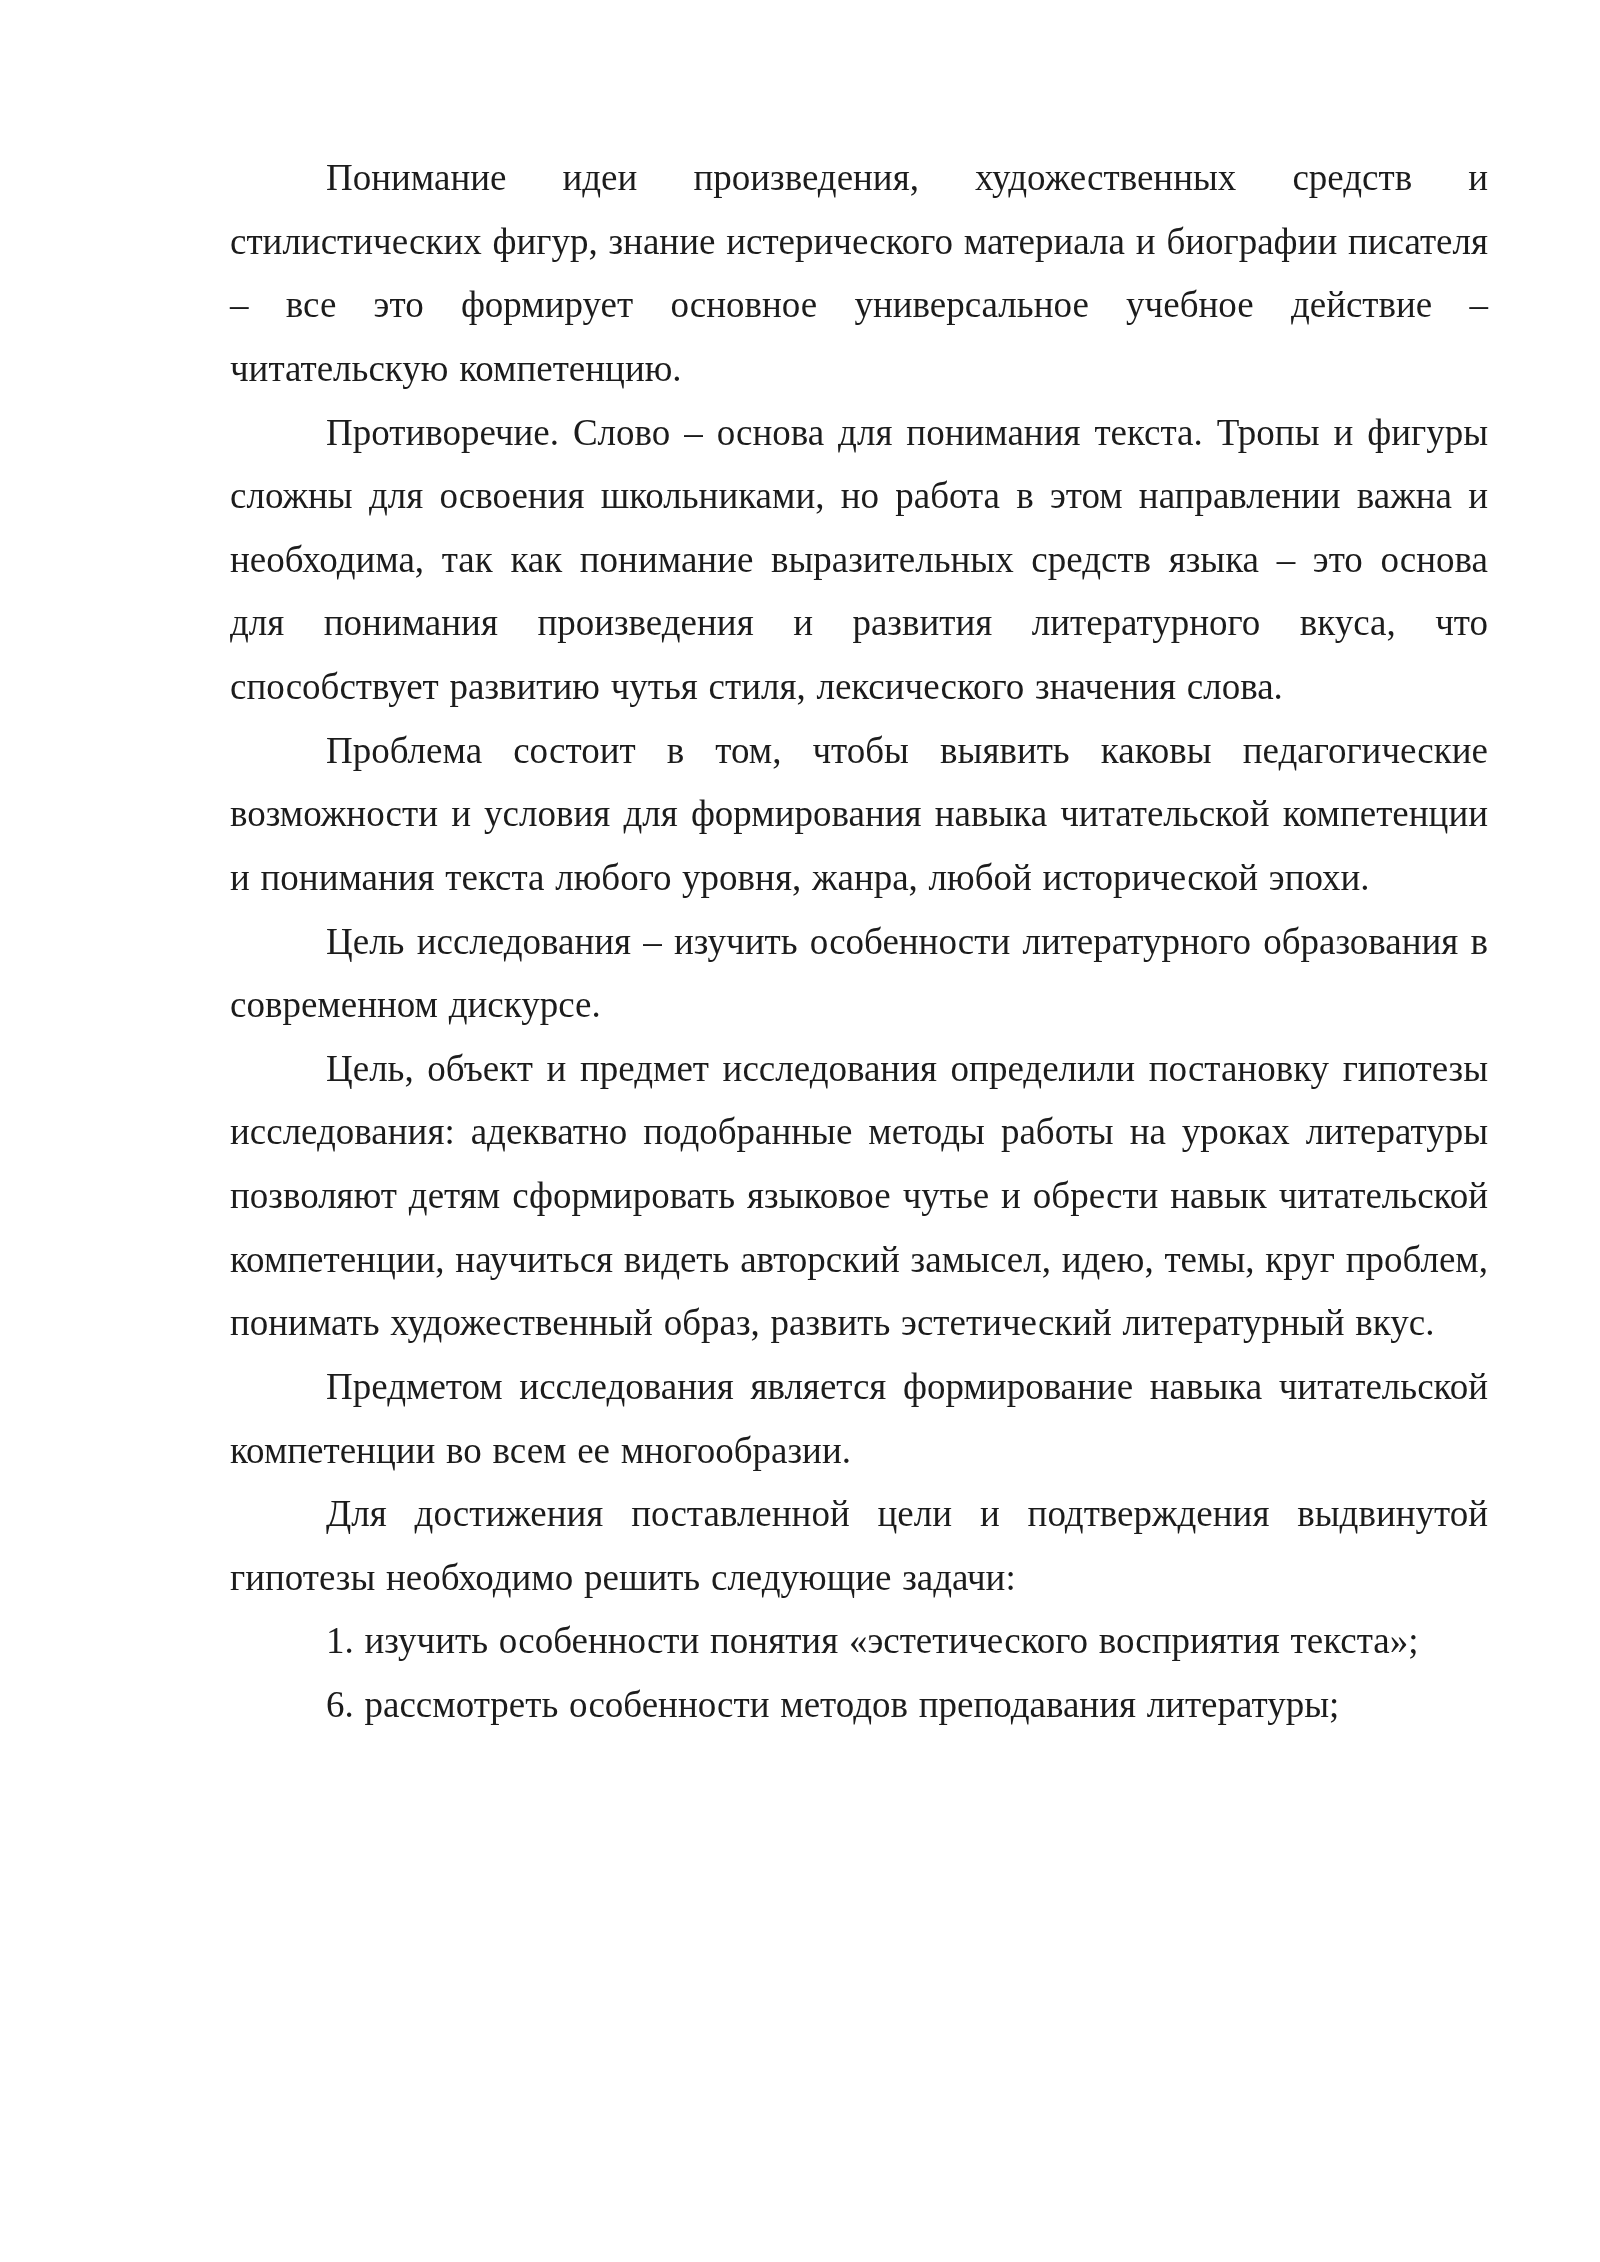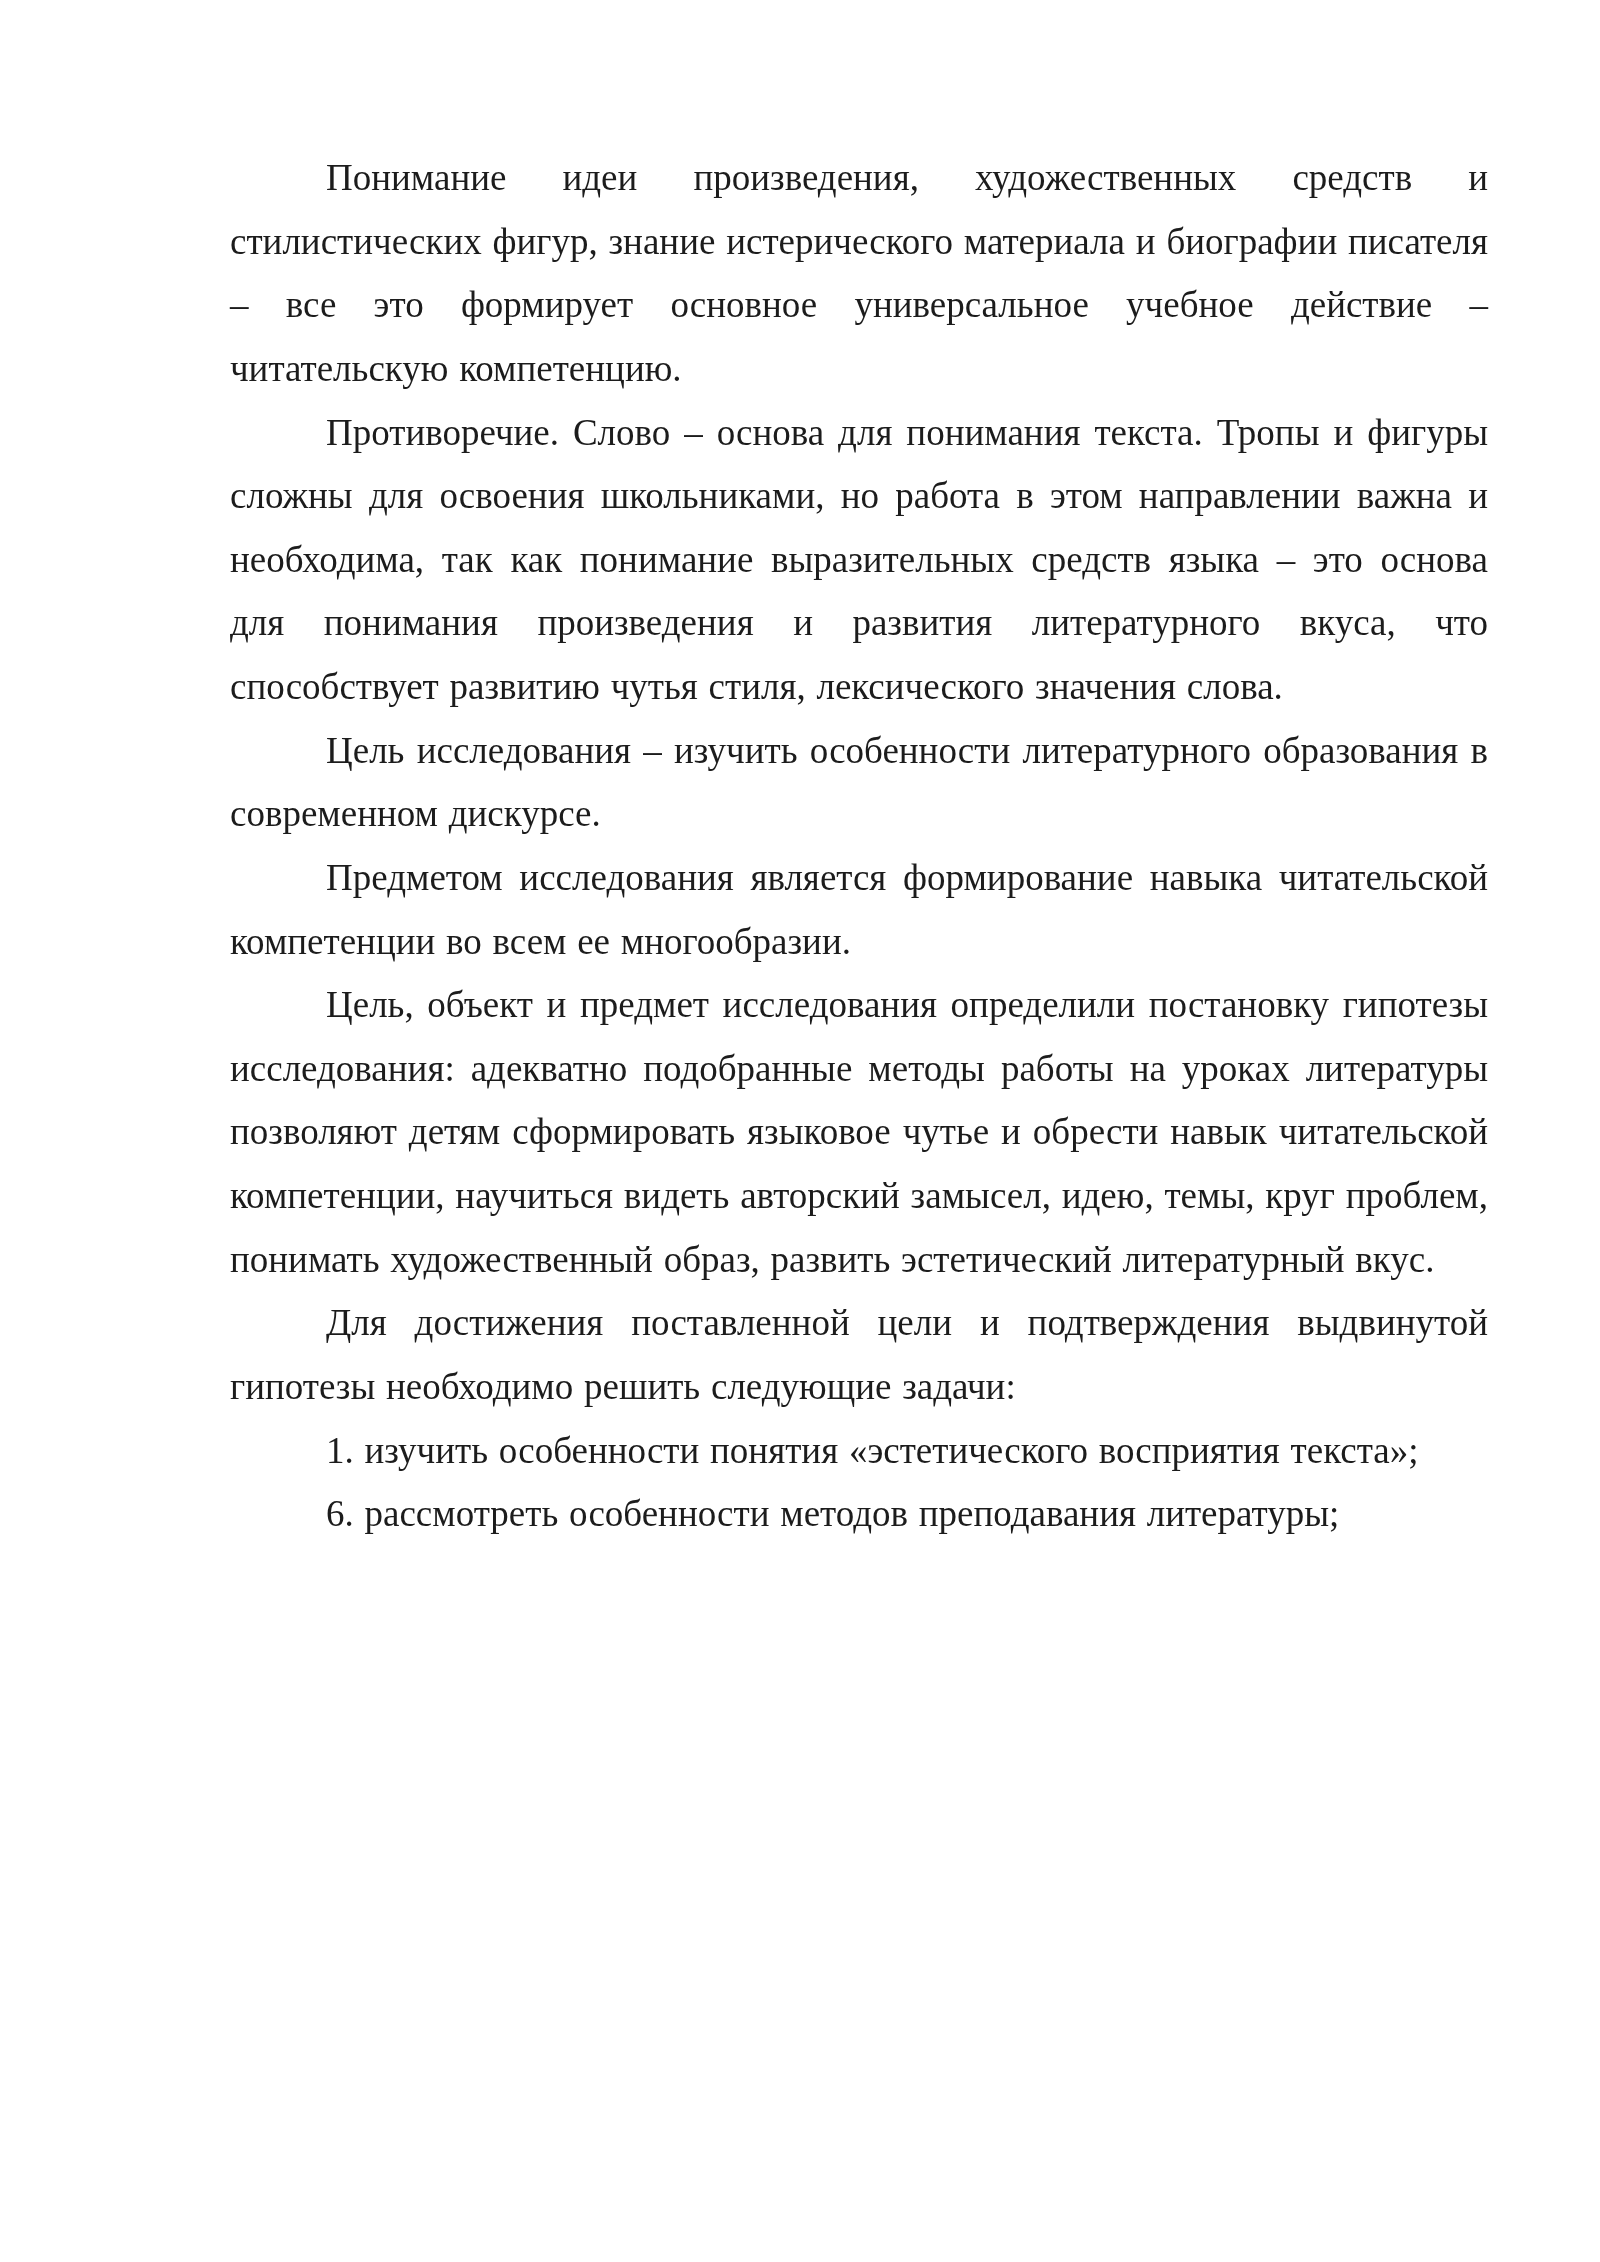"Проблема состоит в том, чтобы" p { html: none -> <p>Проблема состоит в том, чтобы выявить каковы педагогические возможности и условия для формирования навыка читательской компетенции и понимания текста любого уровня, жанра, любой исторической эпохи.</p> }
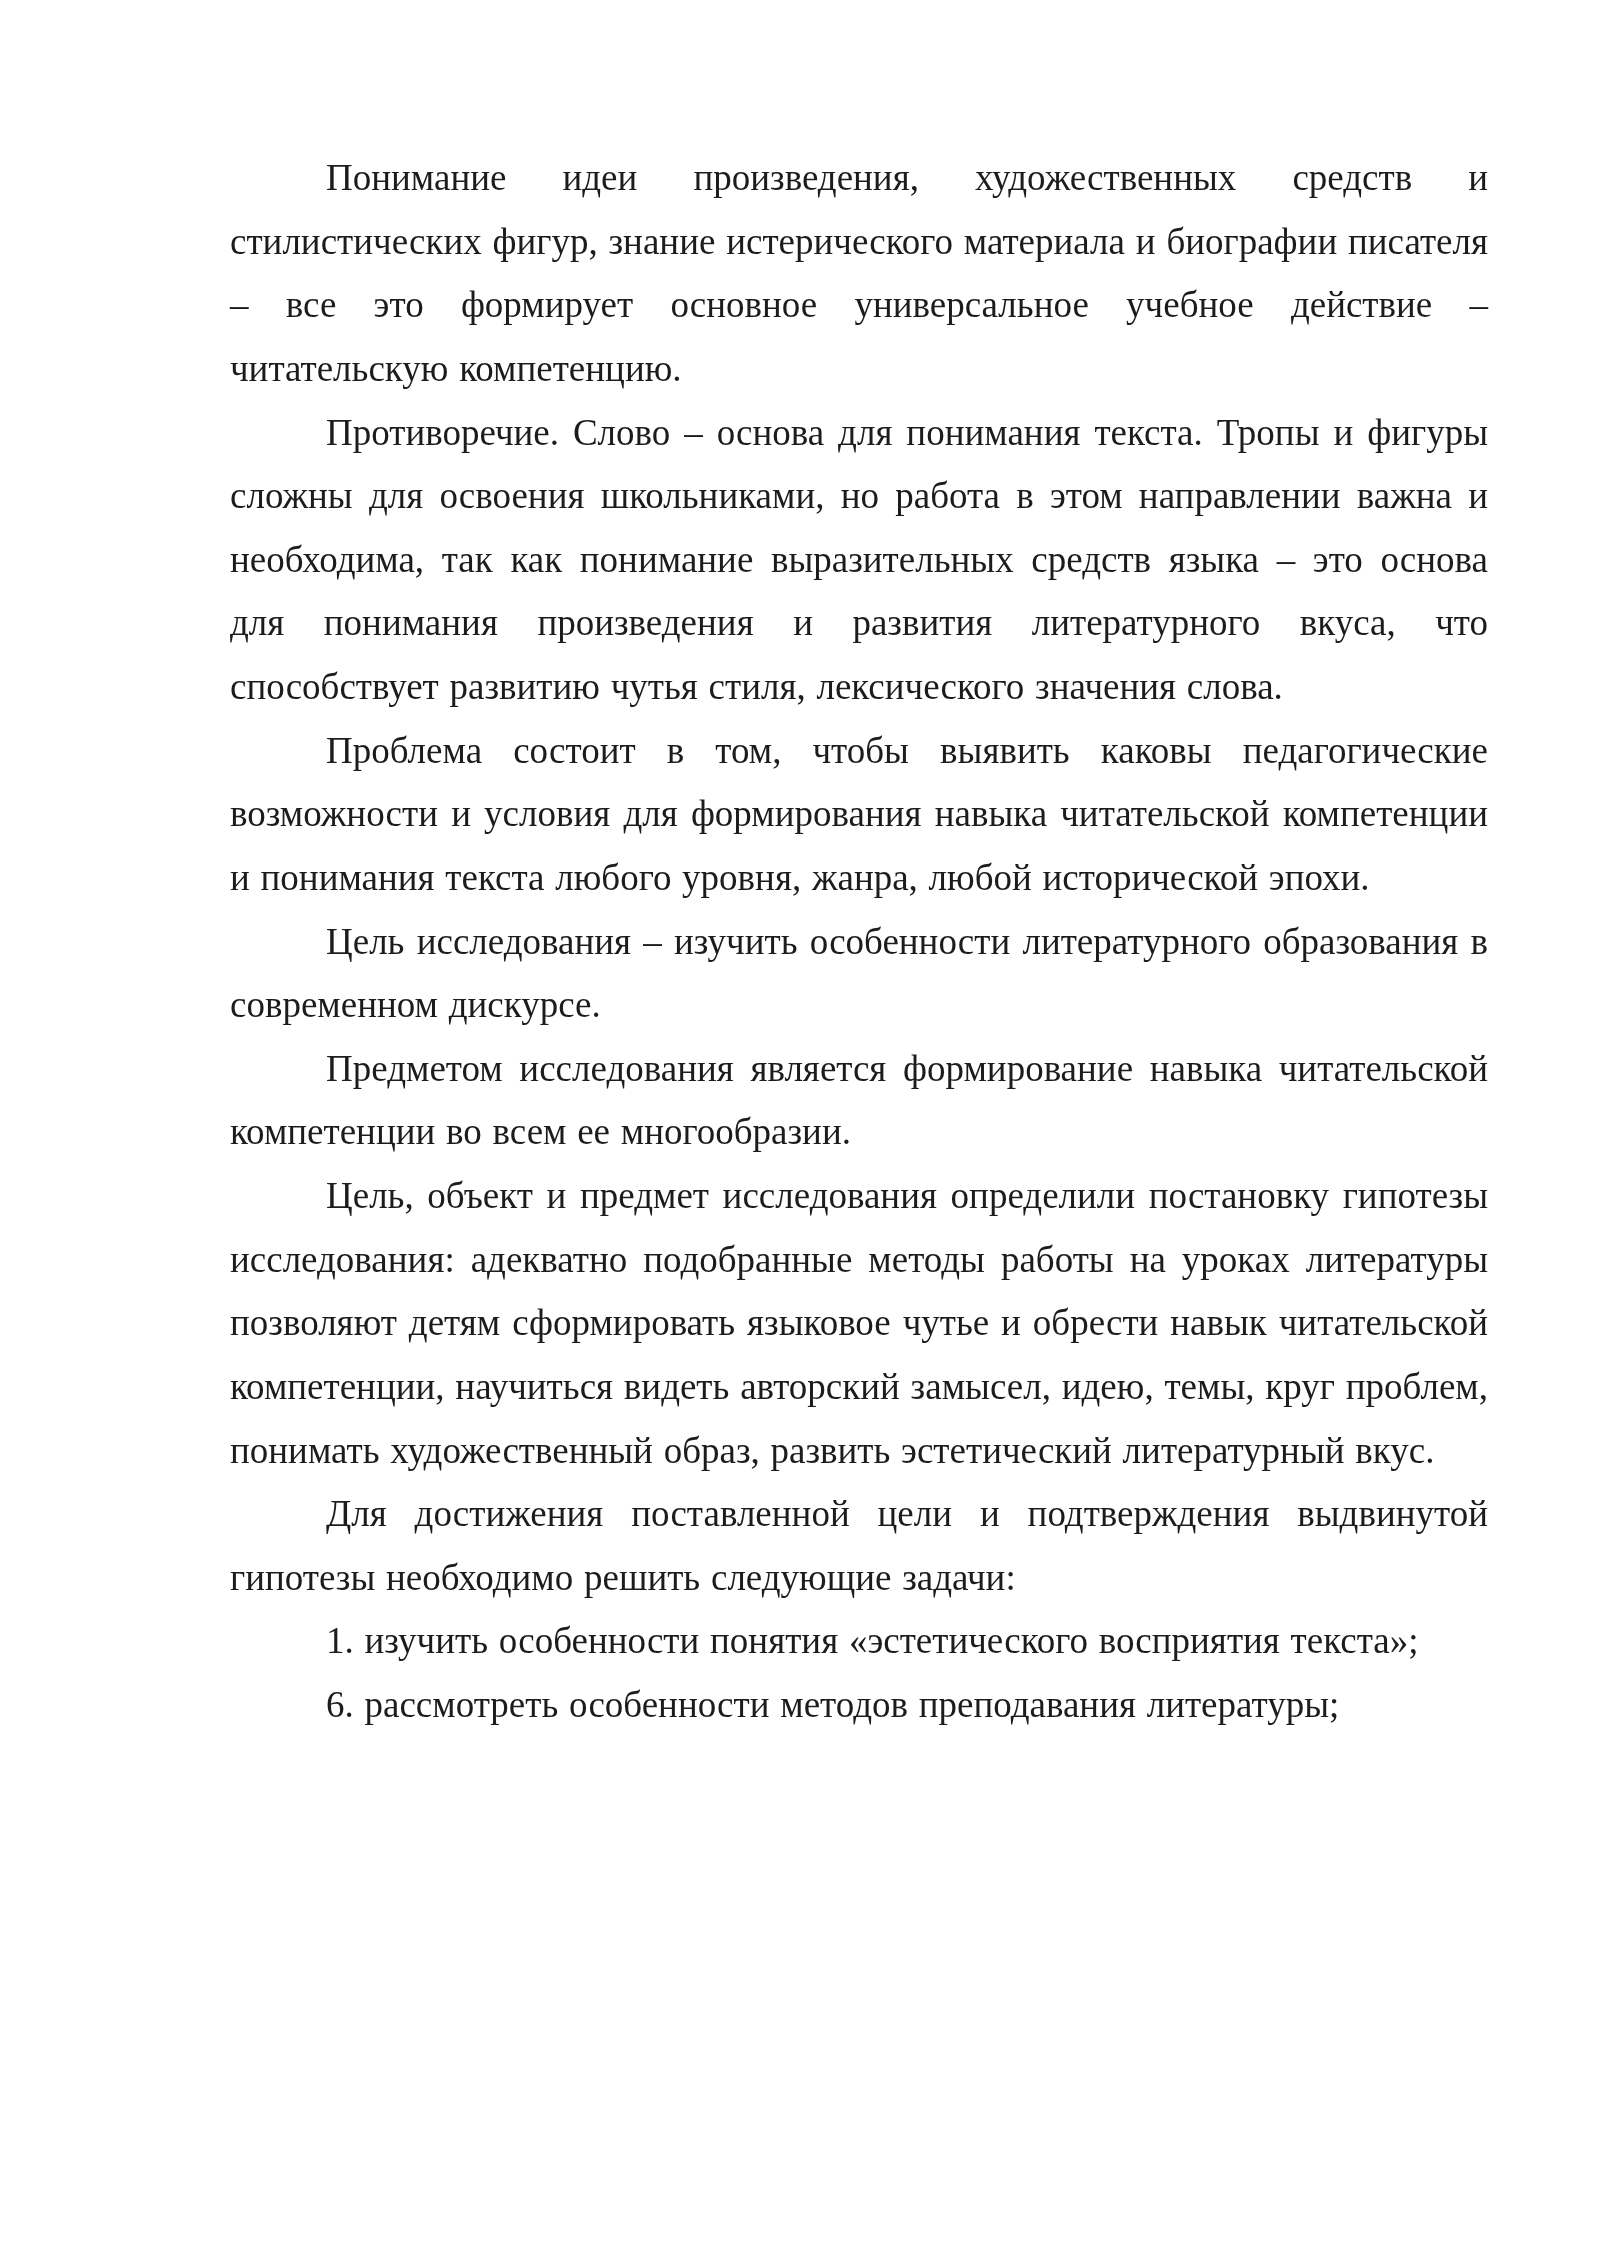"Предметом исследования является" p { order: before "Цель, объект и предмет исследования" -> after "Цель, объект и предмет исследования" }
